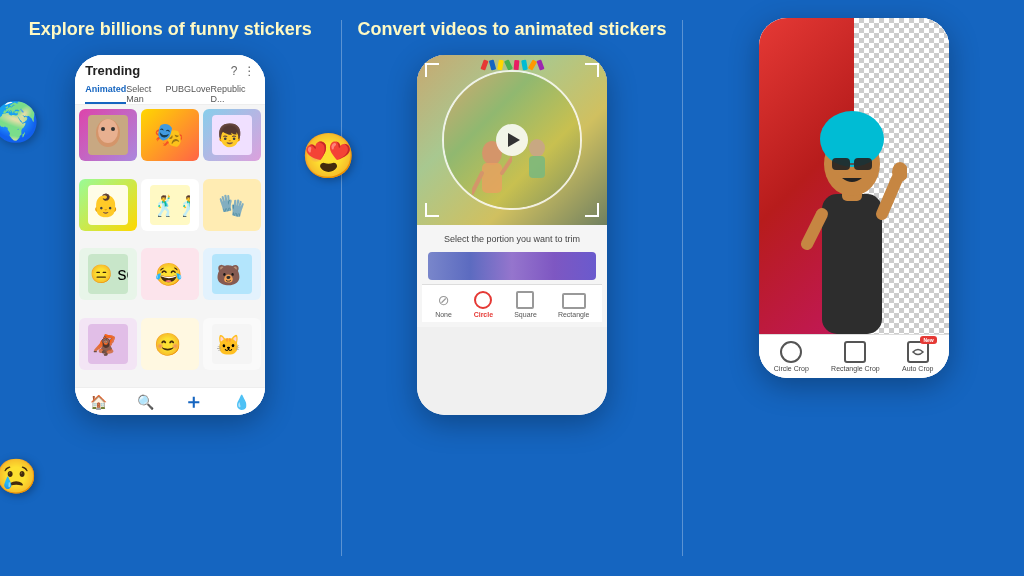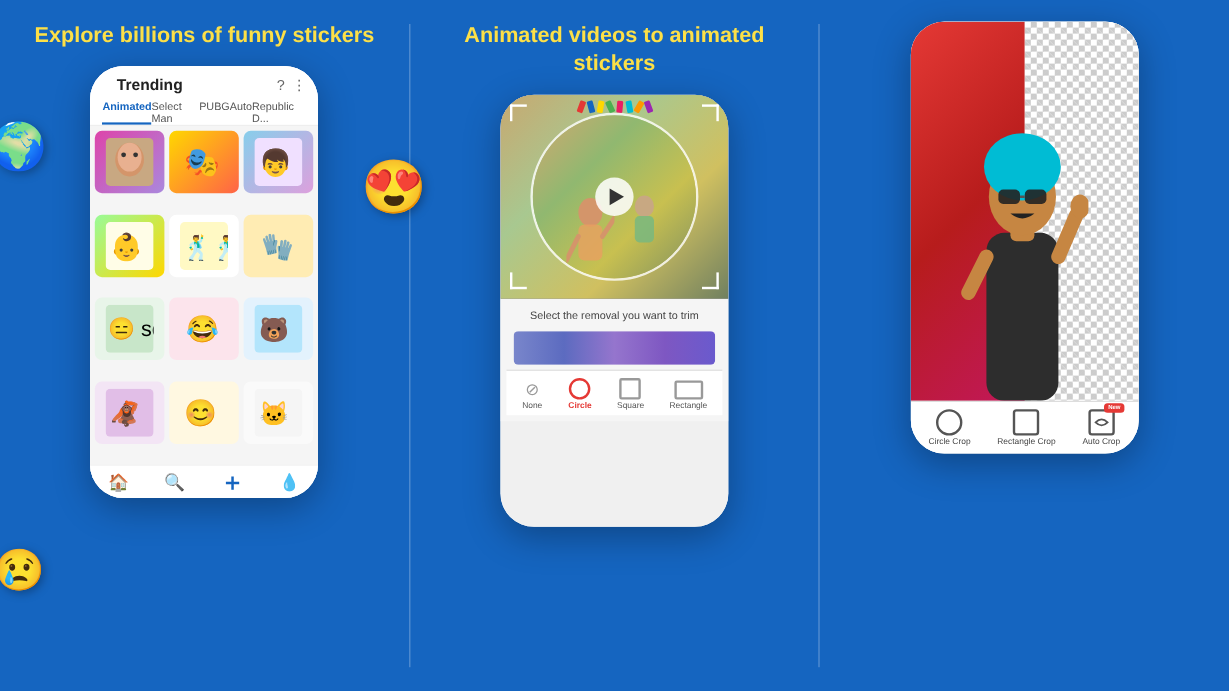"Explore billions of funny stickers" .panel-title { color: #fde047 -> #fef9c3 }
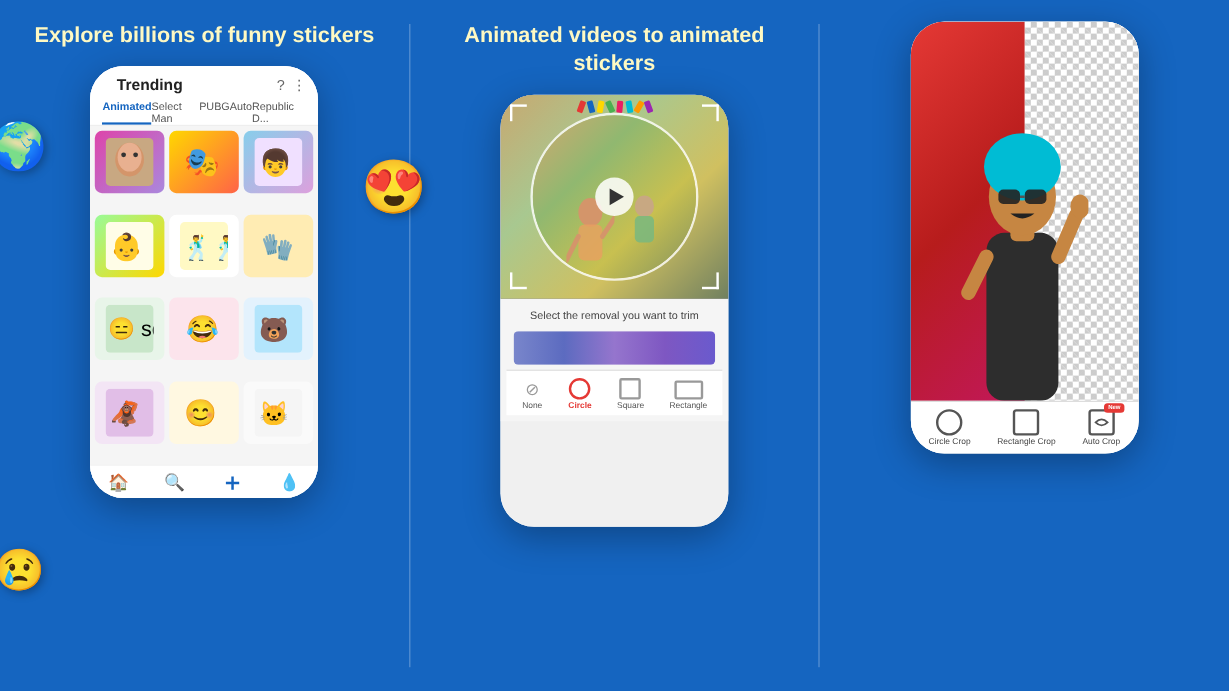"Animated videos to animated stickers" div.panel-title { text: Animated -> Convert }
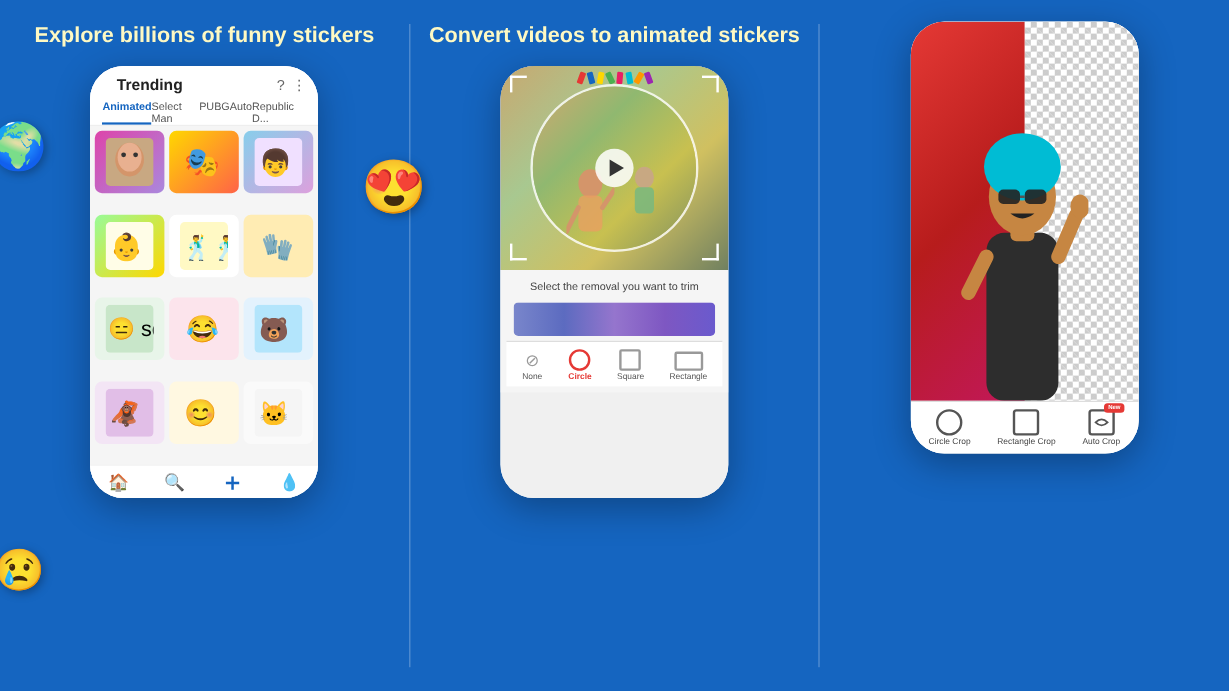"Trending" .sticker-header-top { margin-left: 12px -> none }
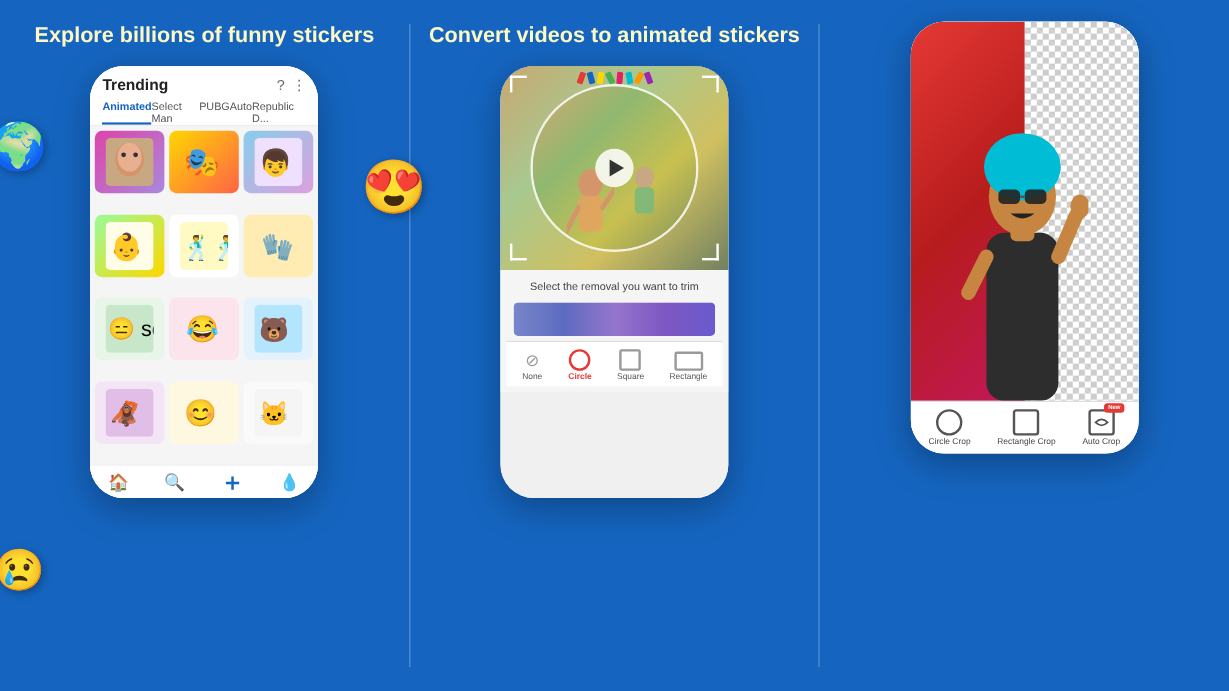"Auto" span { text: Auto -> Love }
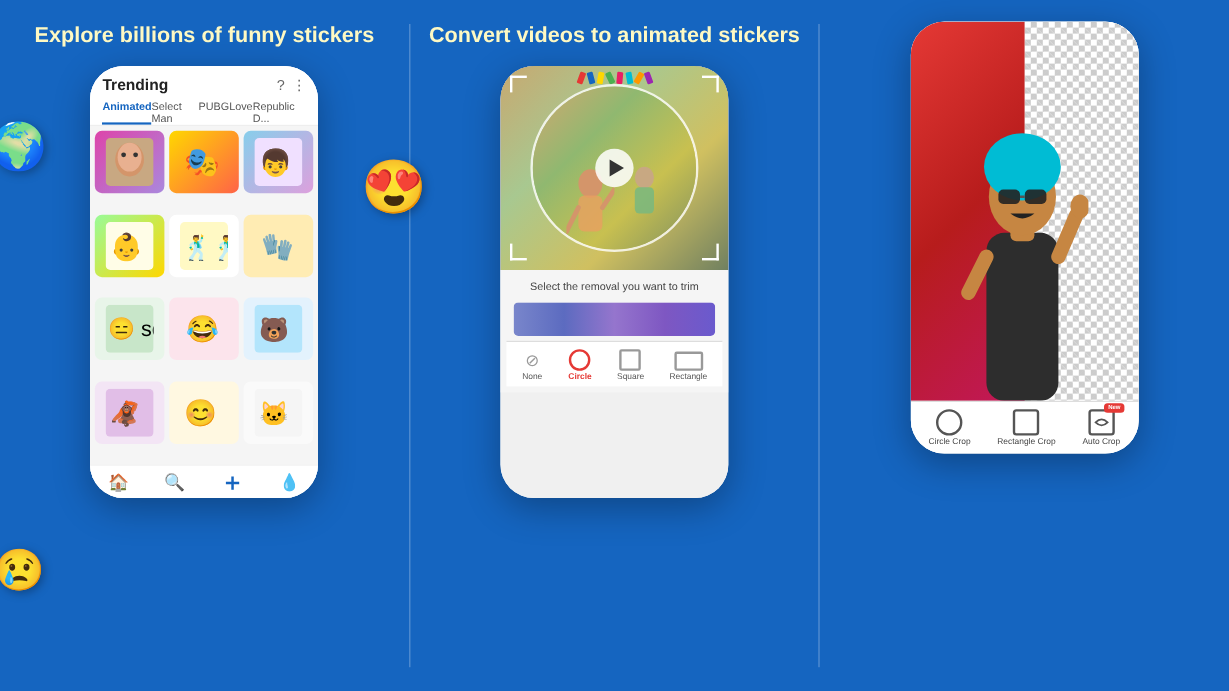"Select the removal you want" div.video-select-text { text: removal -> portion }
